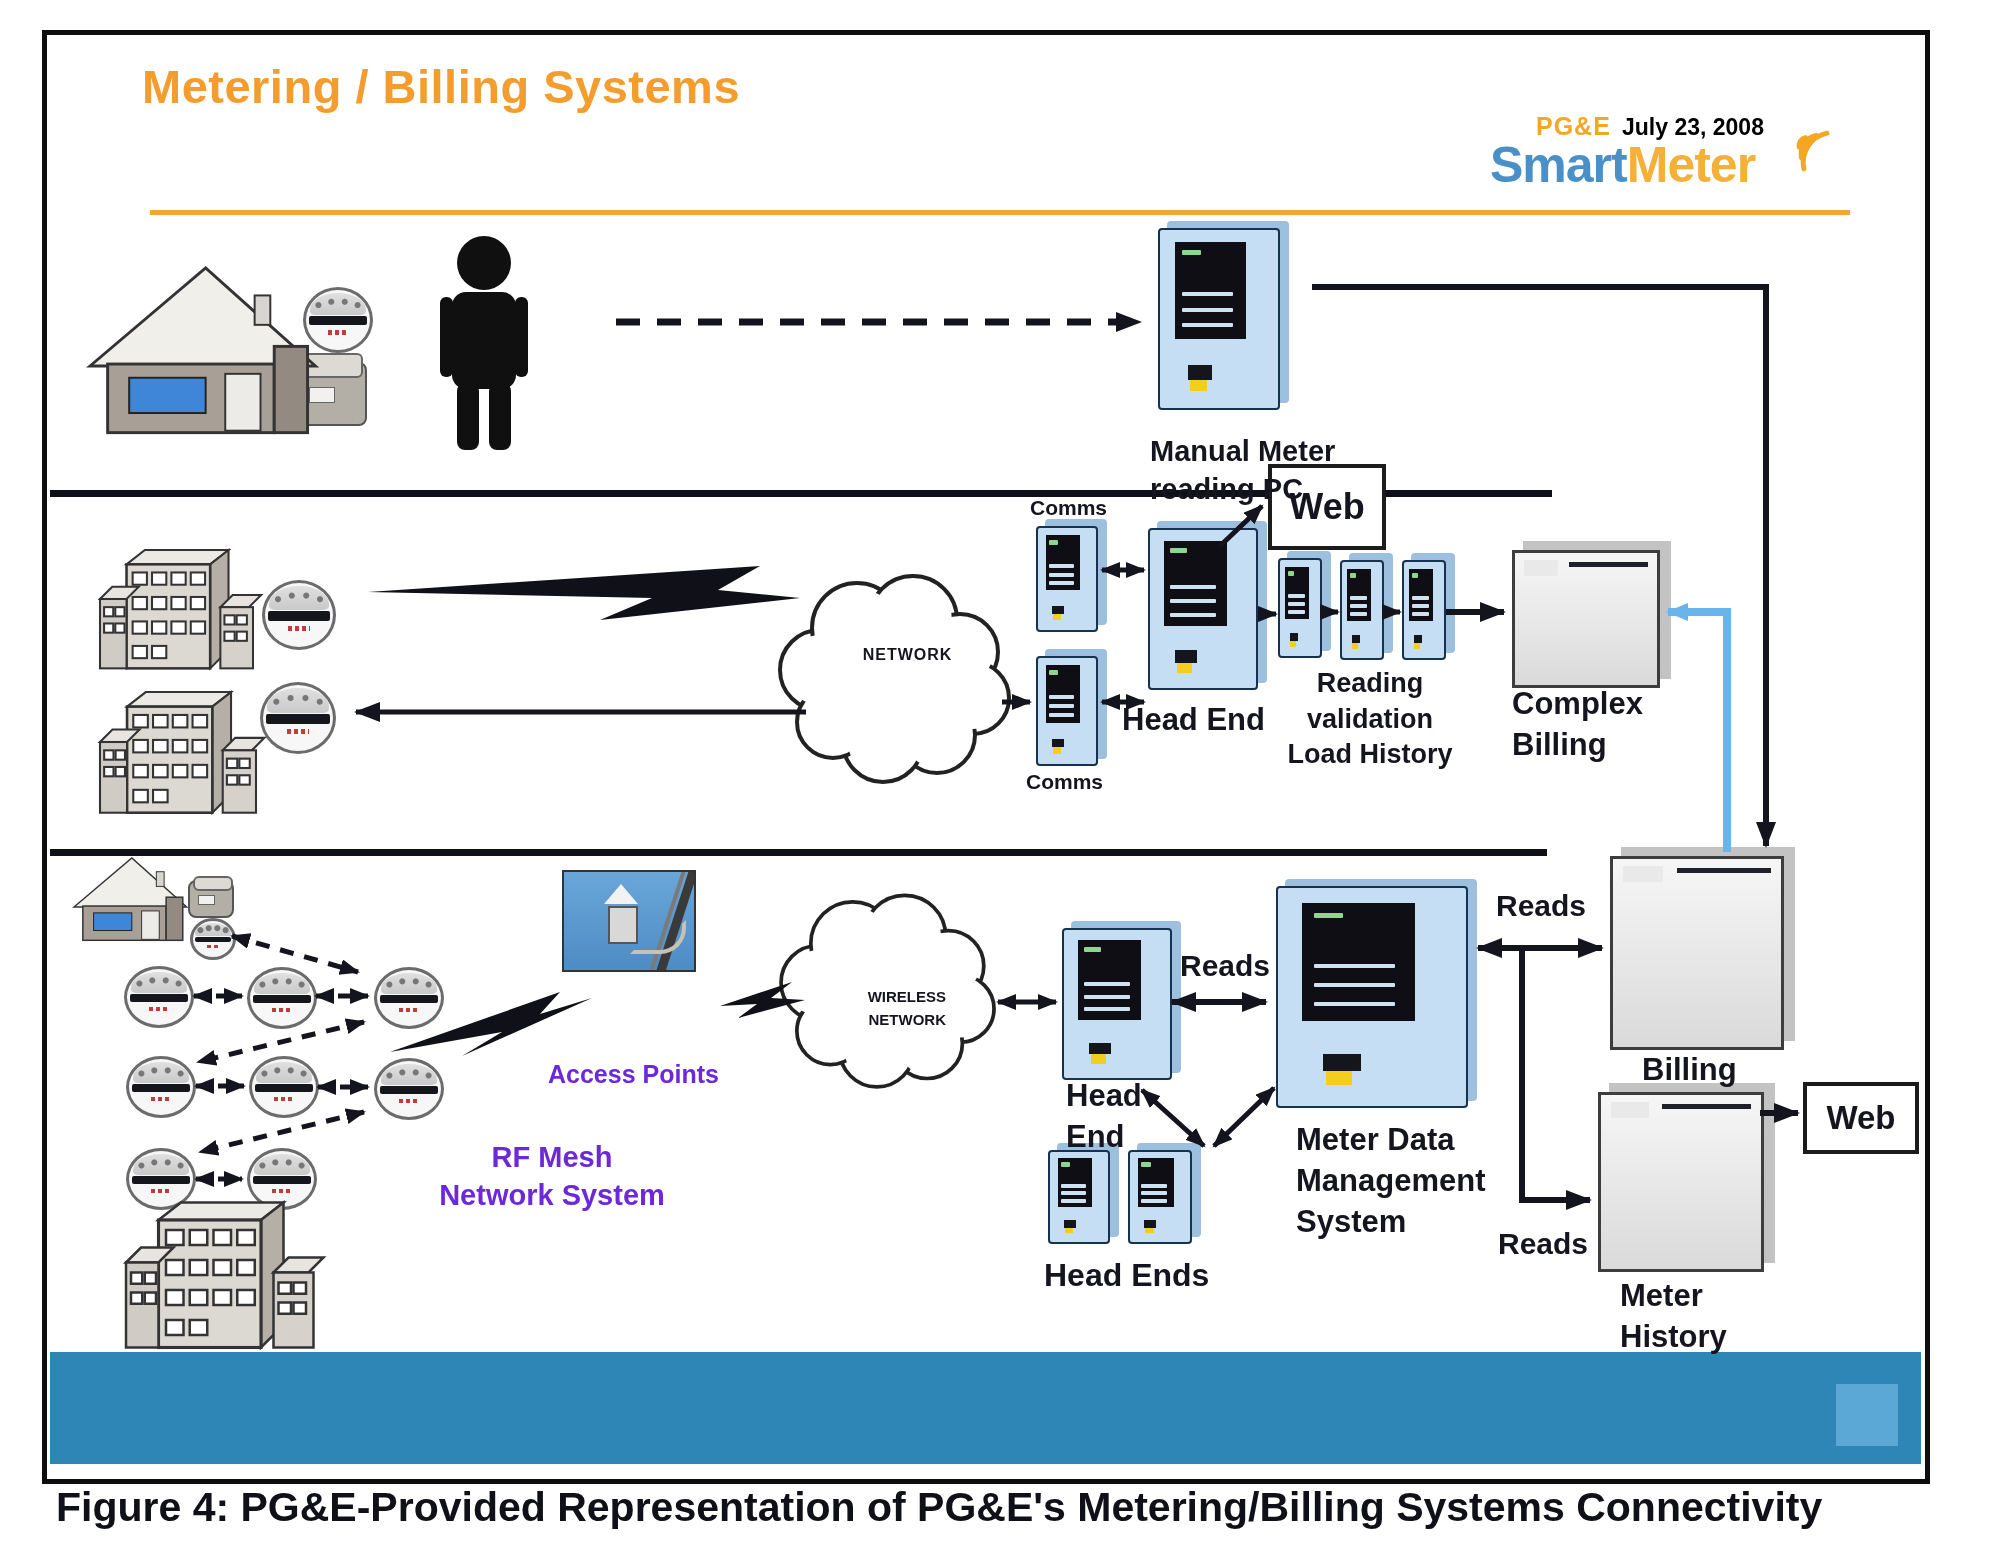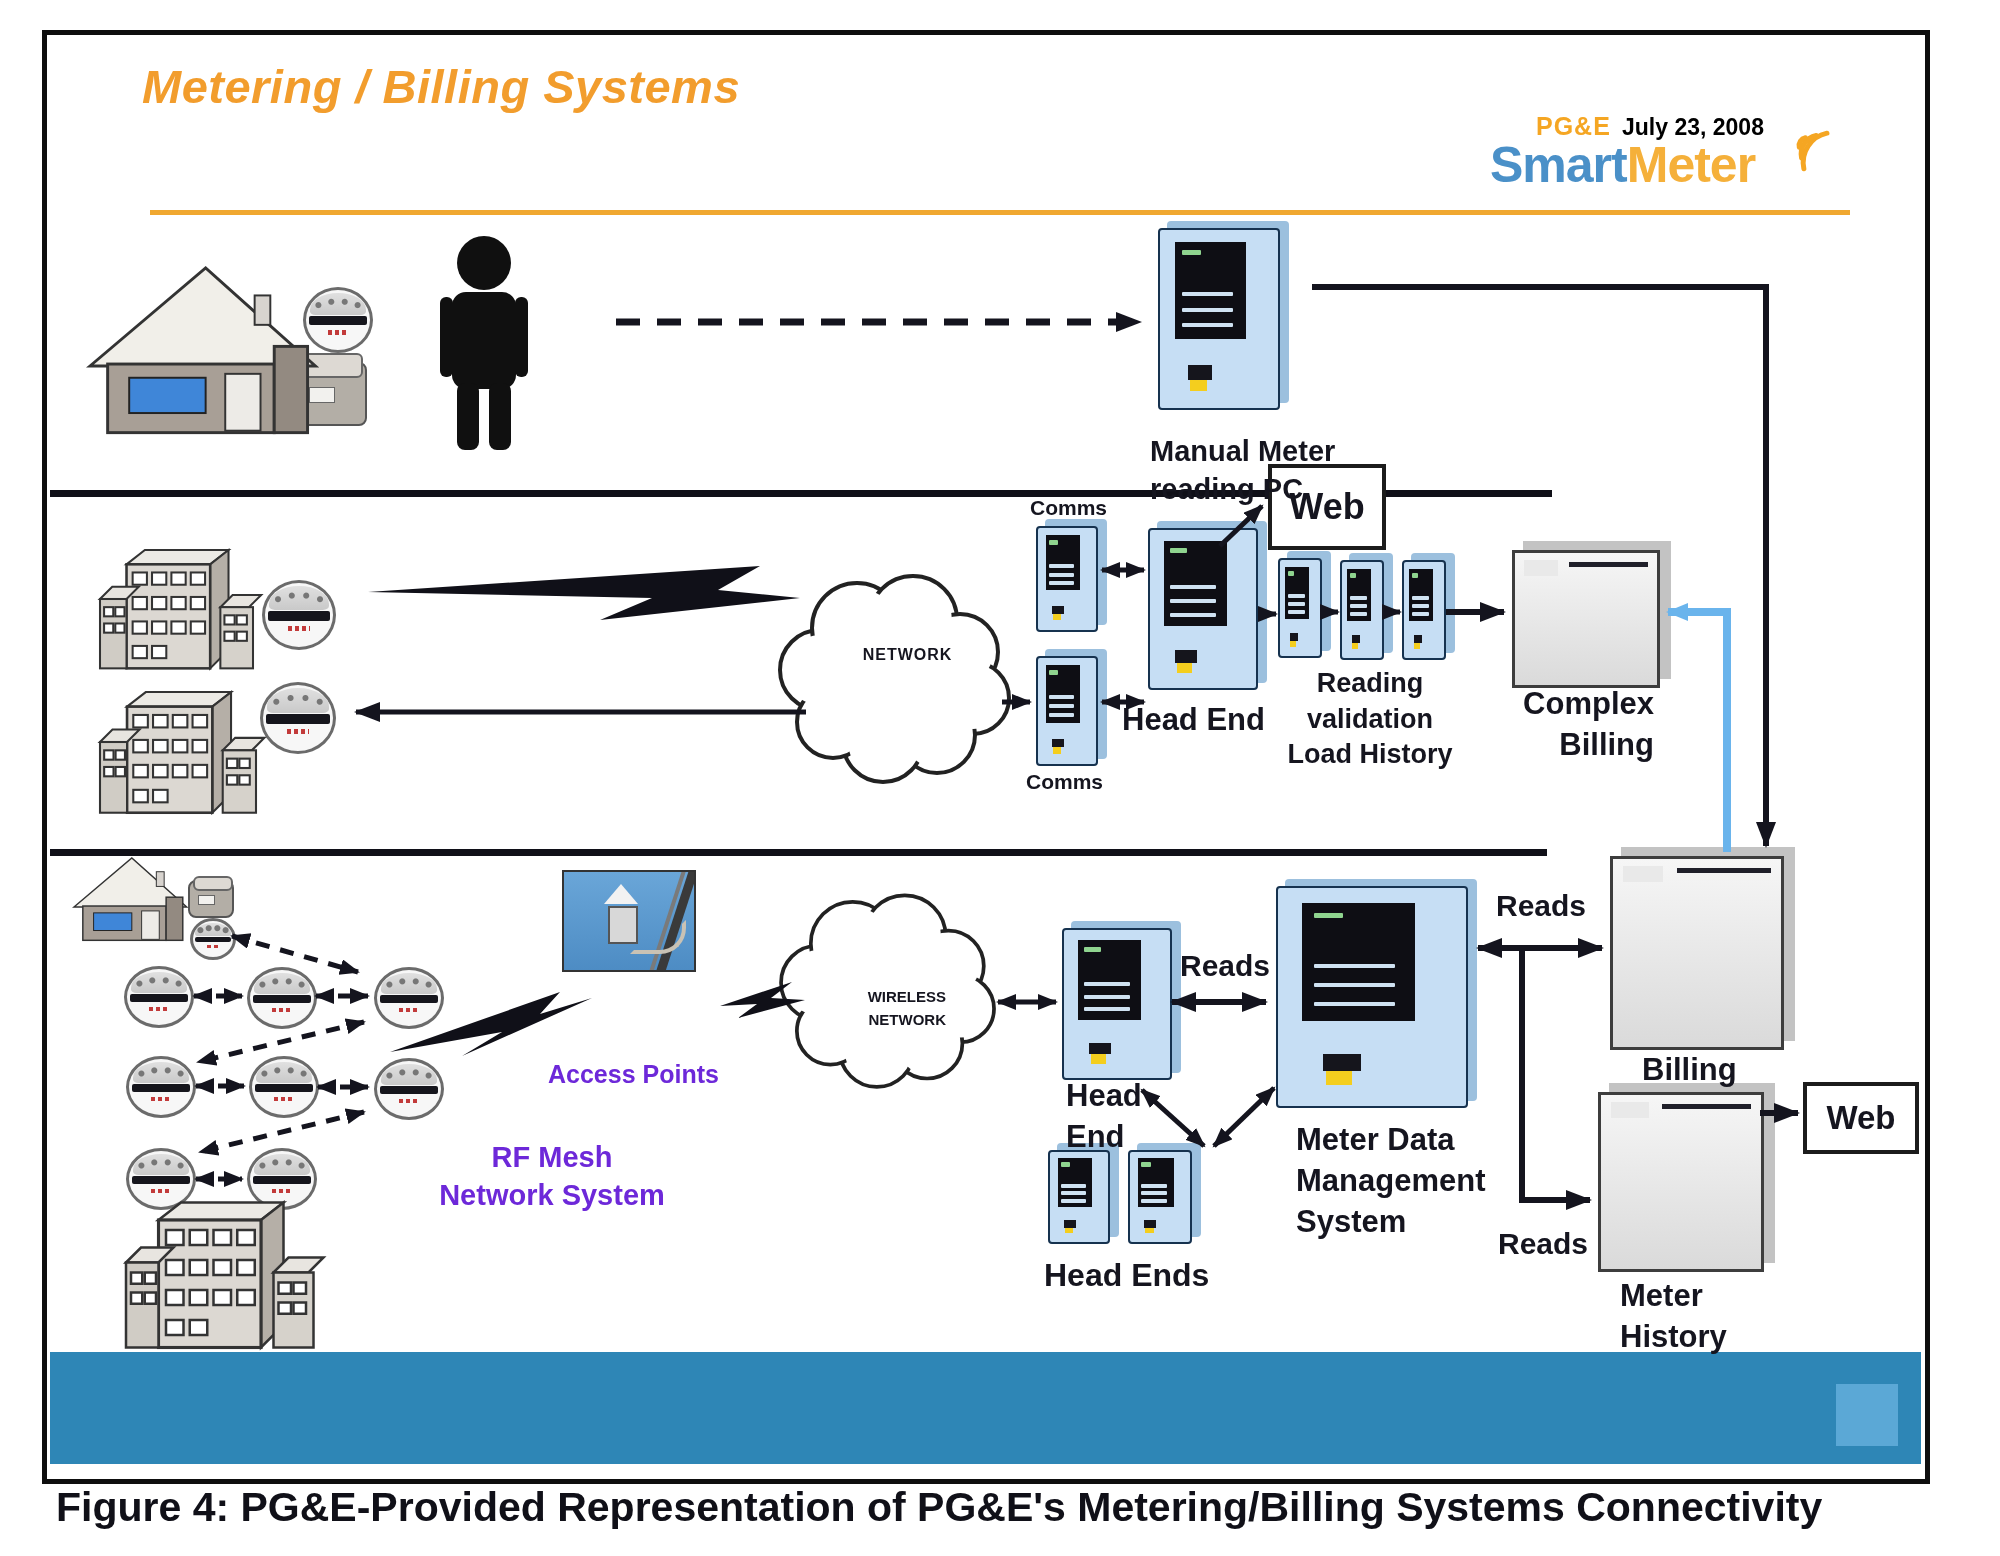"Metering / Billing Systems" #title { font-style: italic -> none }
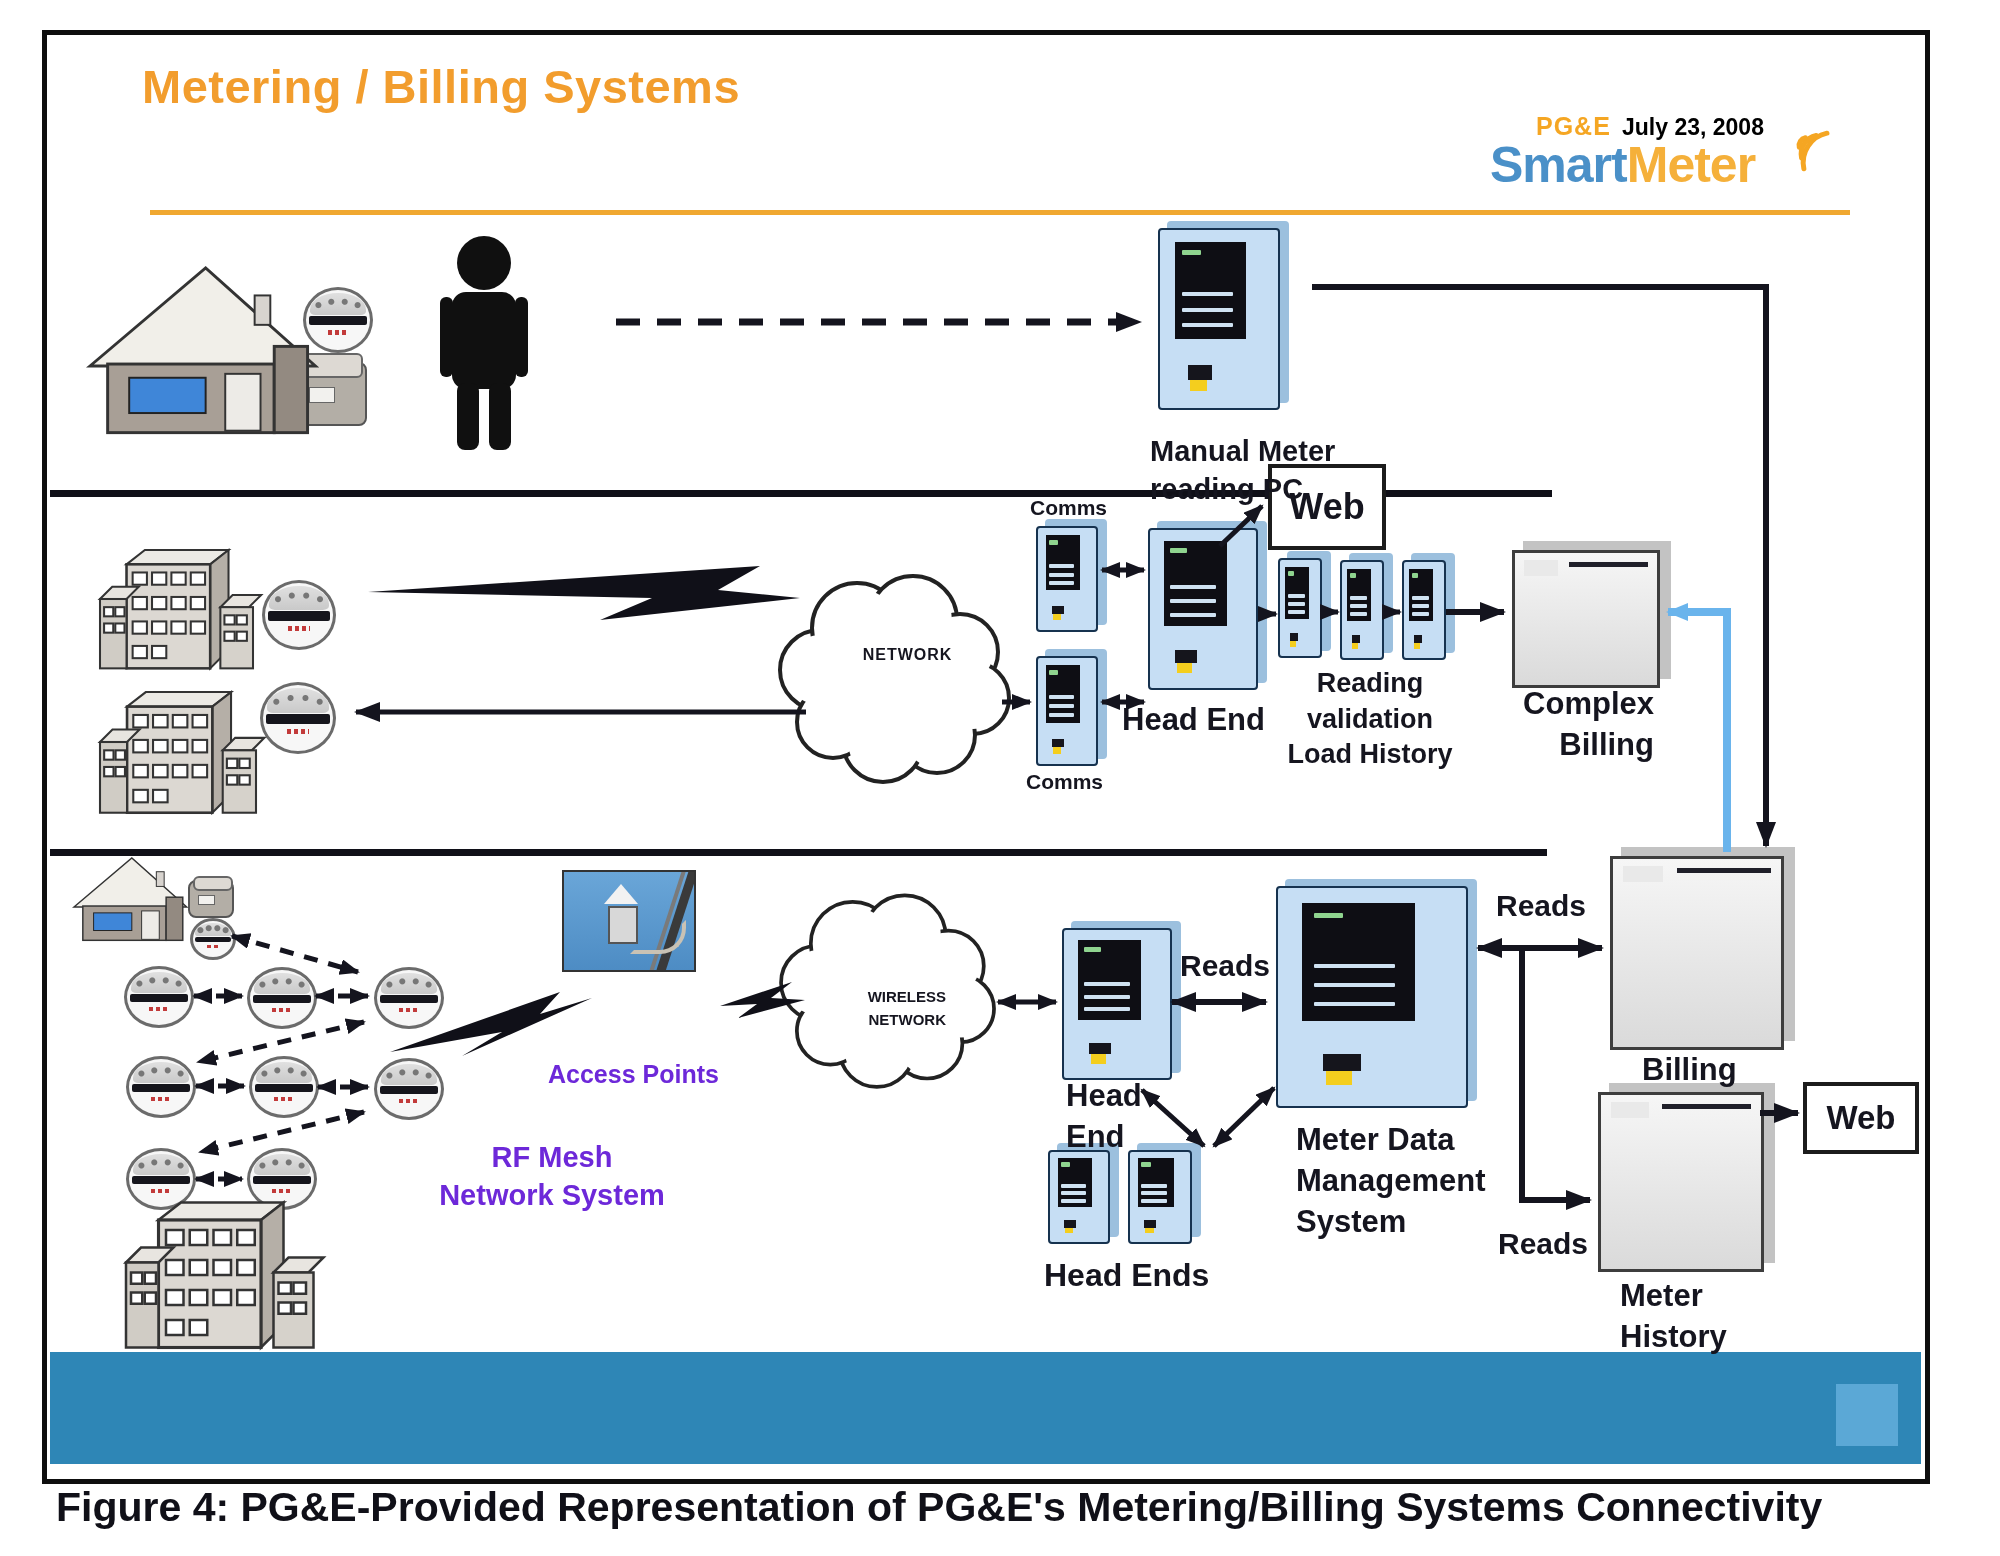"Complex" div.lbl { text-align: right -> left }
